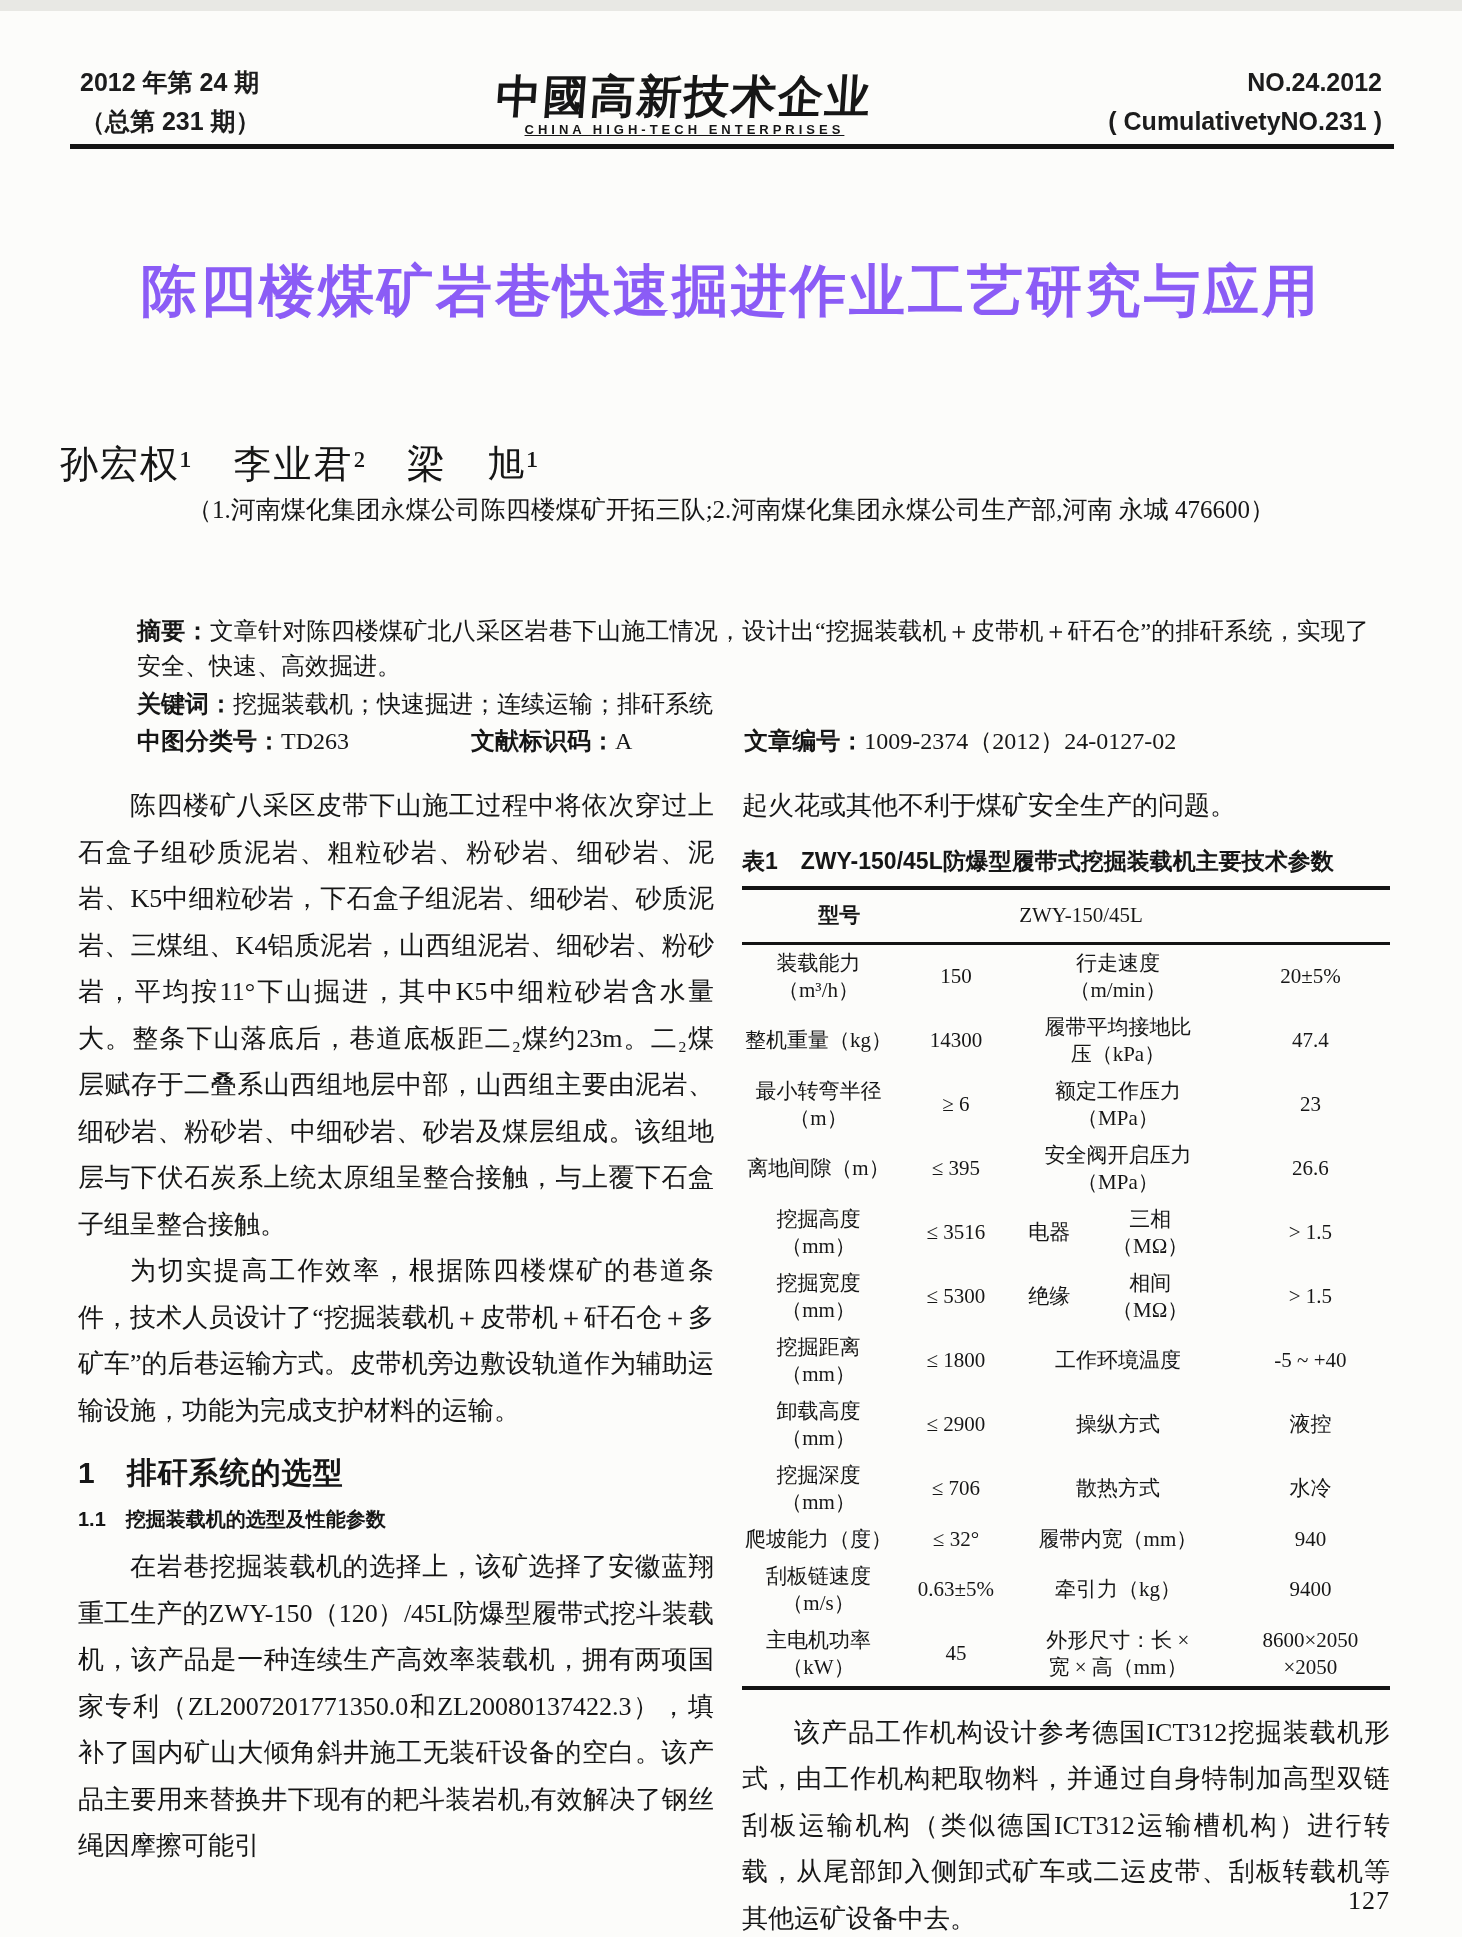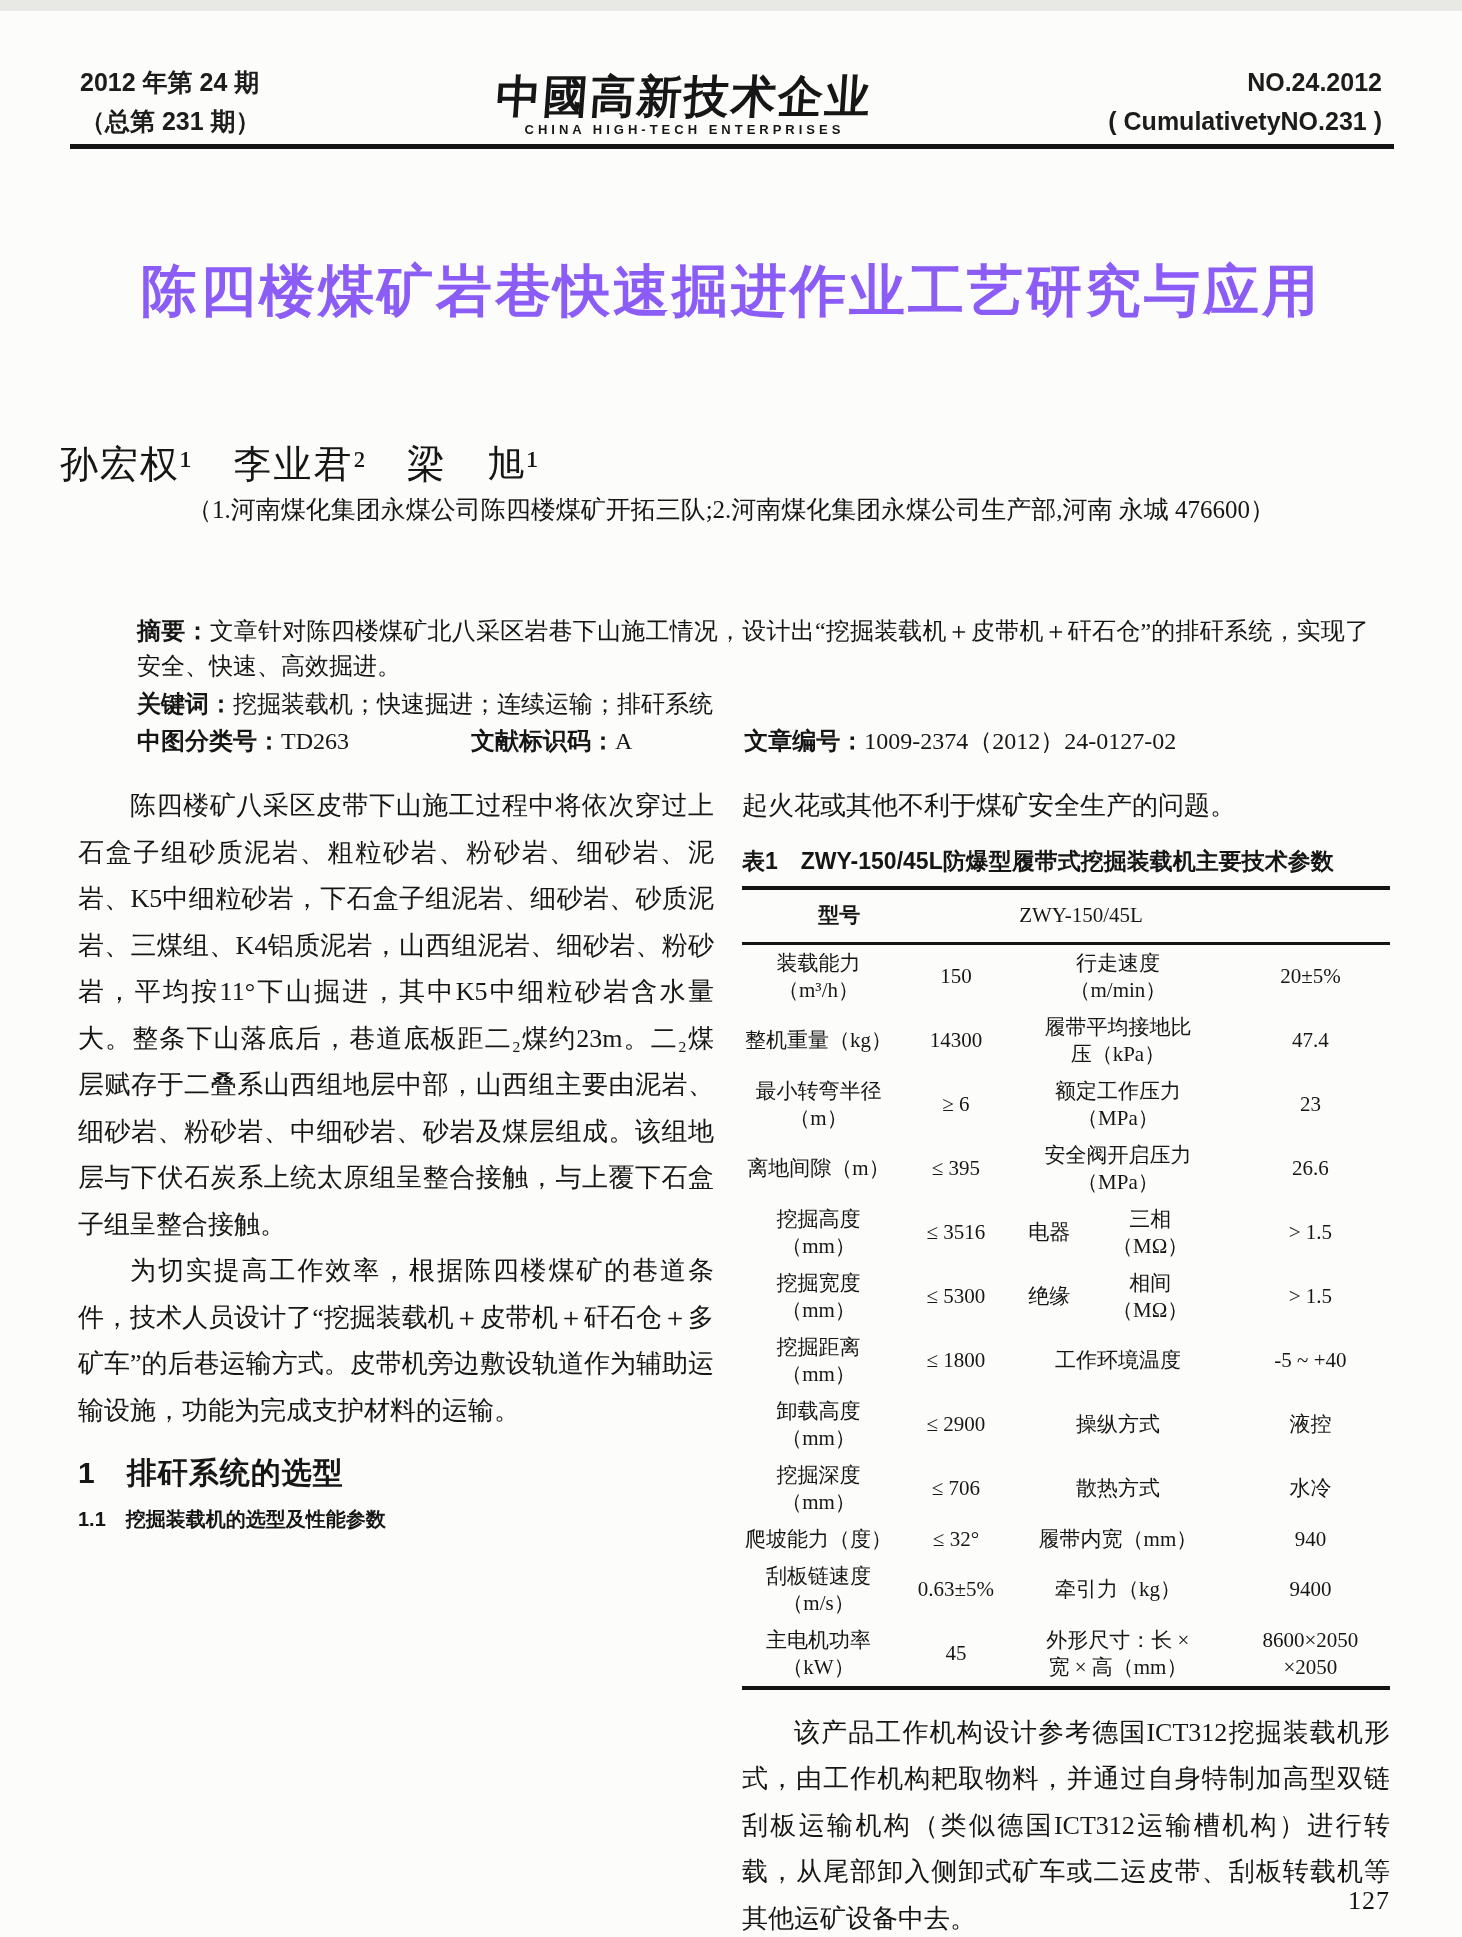"CHINA HIGH-TECH ENTERPRISES" .logo-en { text-decoration: none -> underline }
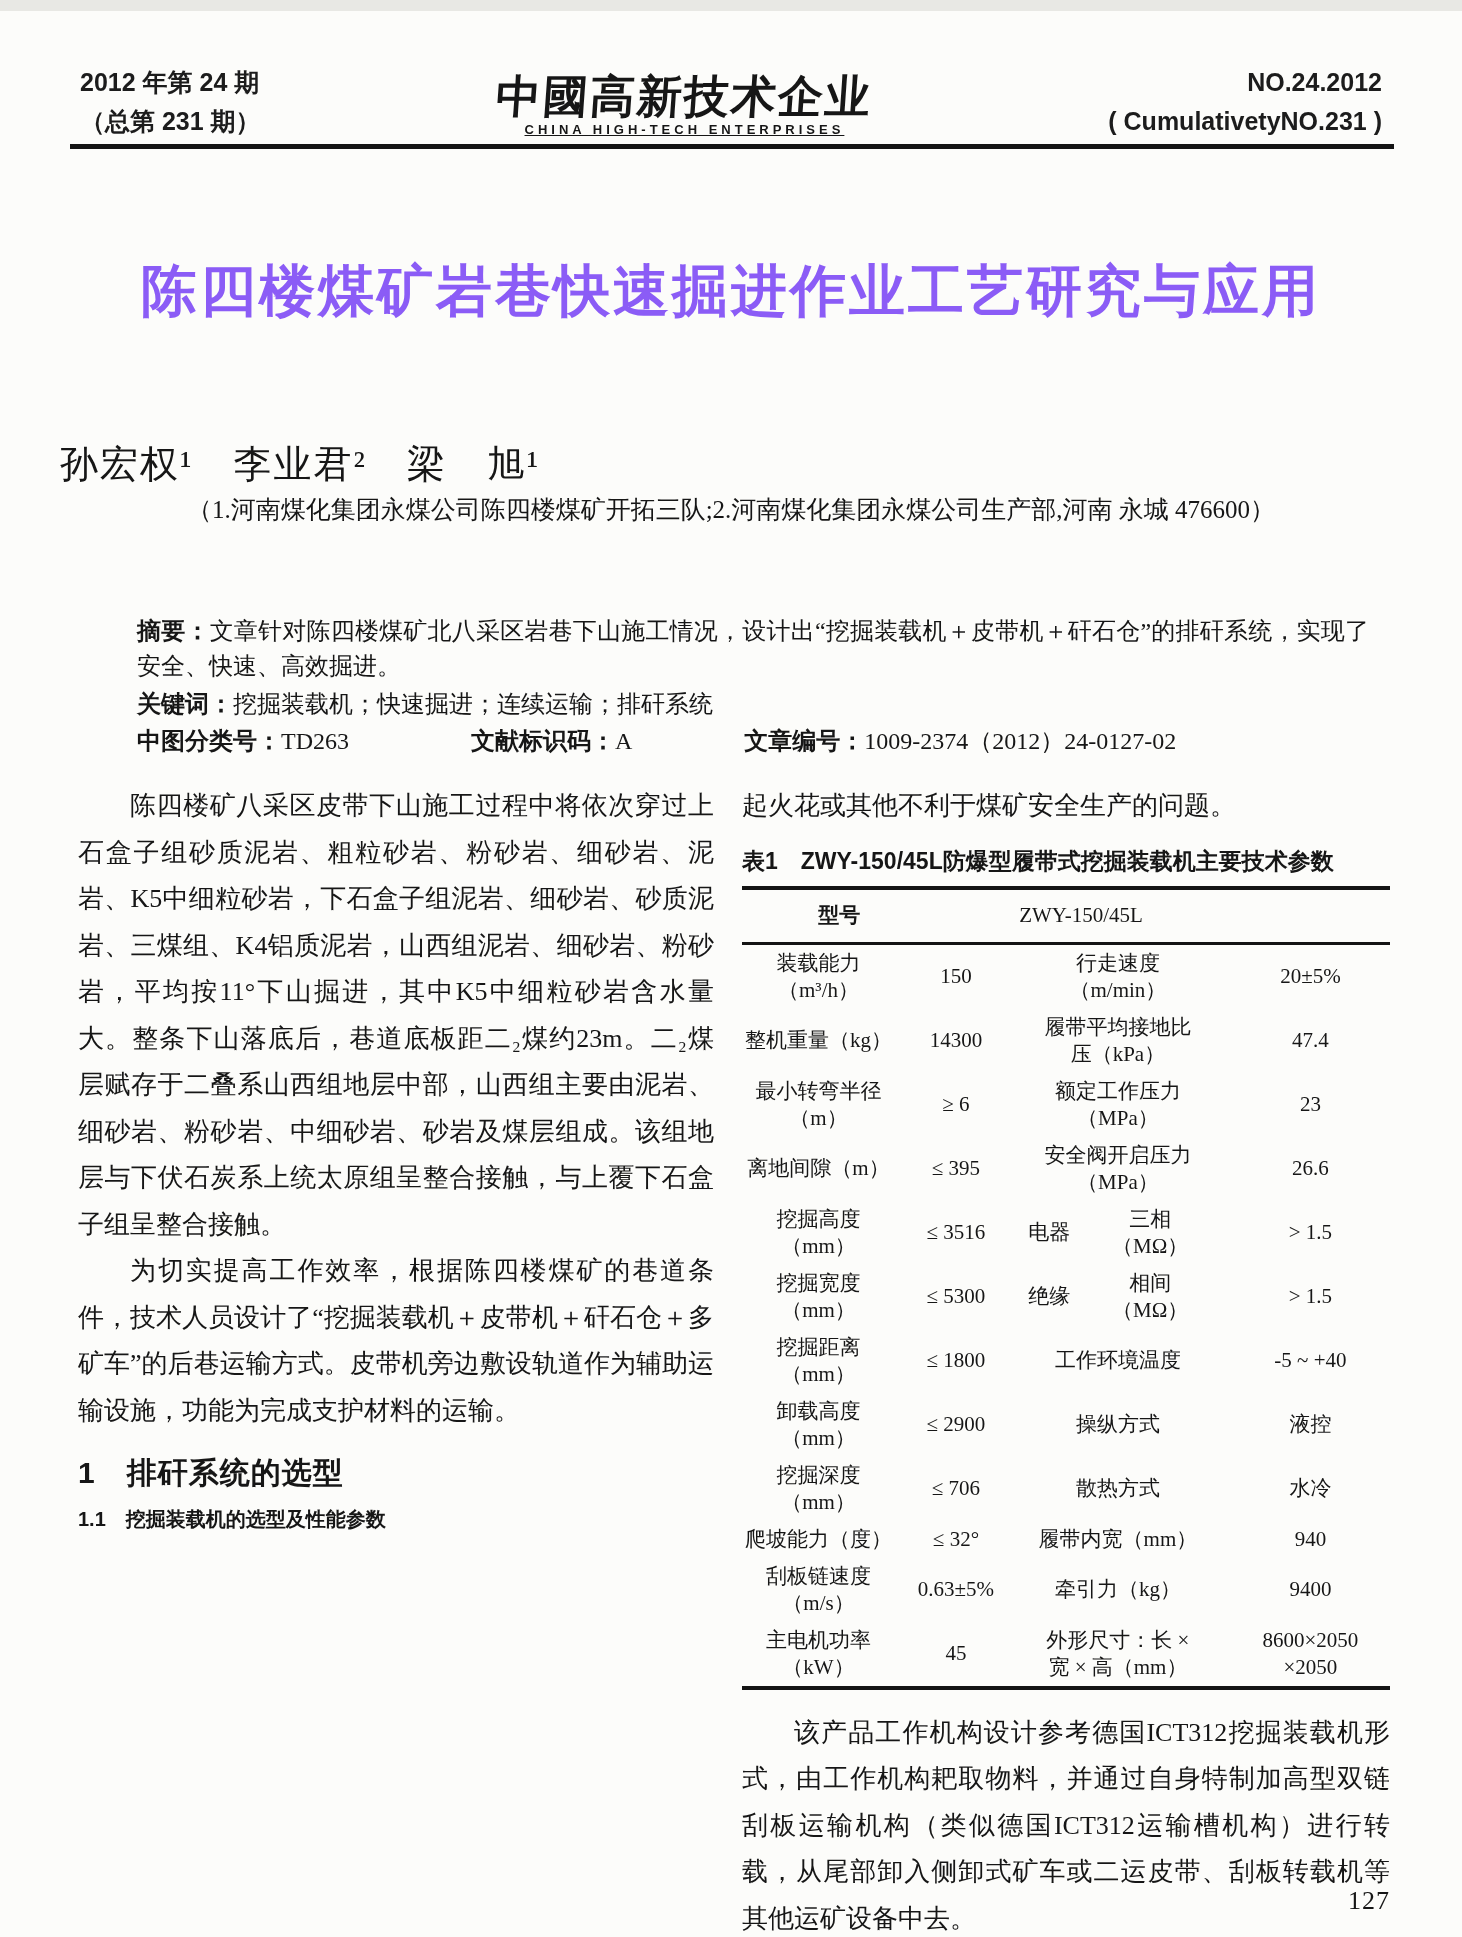"在岩巷挖掘装载机的选择上，该矿选择了安徽蓝翔重工生产的ZWY-150（120）/" p.para { html: none -> <p>在岩巷挖掘装载机的选择上，该矿选择了安徽蓝翔重工生产的ZWY-150（120）/45L防爆型履带式挖斗装载机，该产品是一种连续生产高效率装载机，拥有两项国家专利（ZL2007201771350.0和ZL20080137422.3），填补了国内矿山大倾角斜井施工无装矸设备的空白。该产品主要用来替换井下现有的耙斗装岩机,有效解决了钢丝绳因摩擦可能引</p> }
